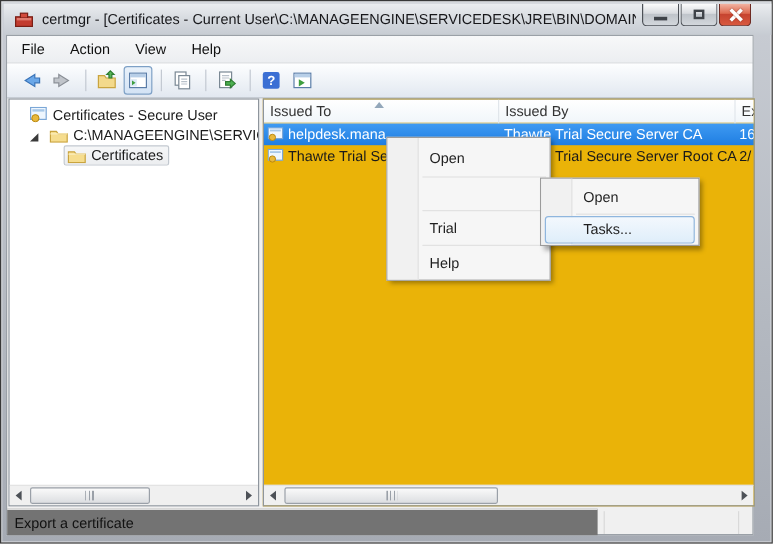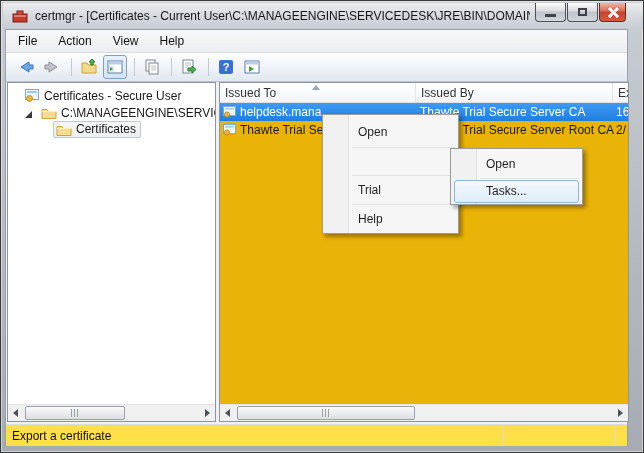"Export a certificate" .statusbar { background: #fde047 -> #737373; width: 621px -> 492px }
